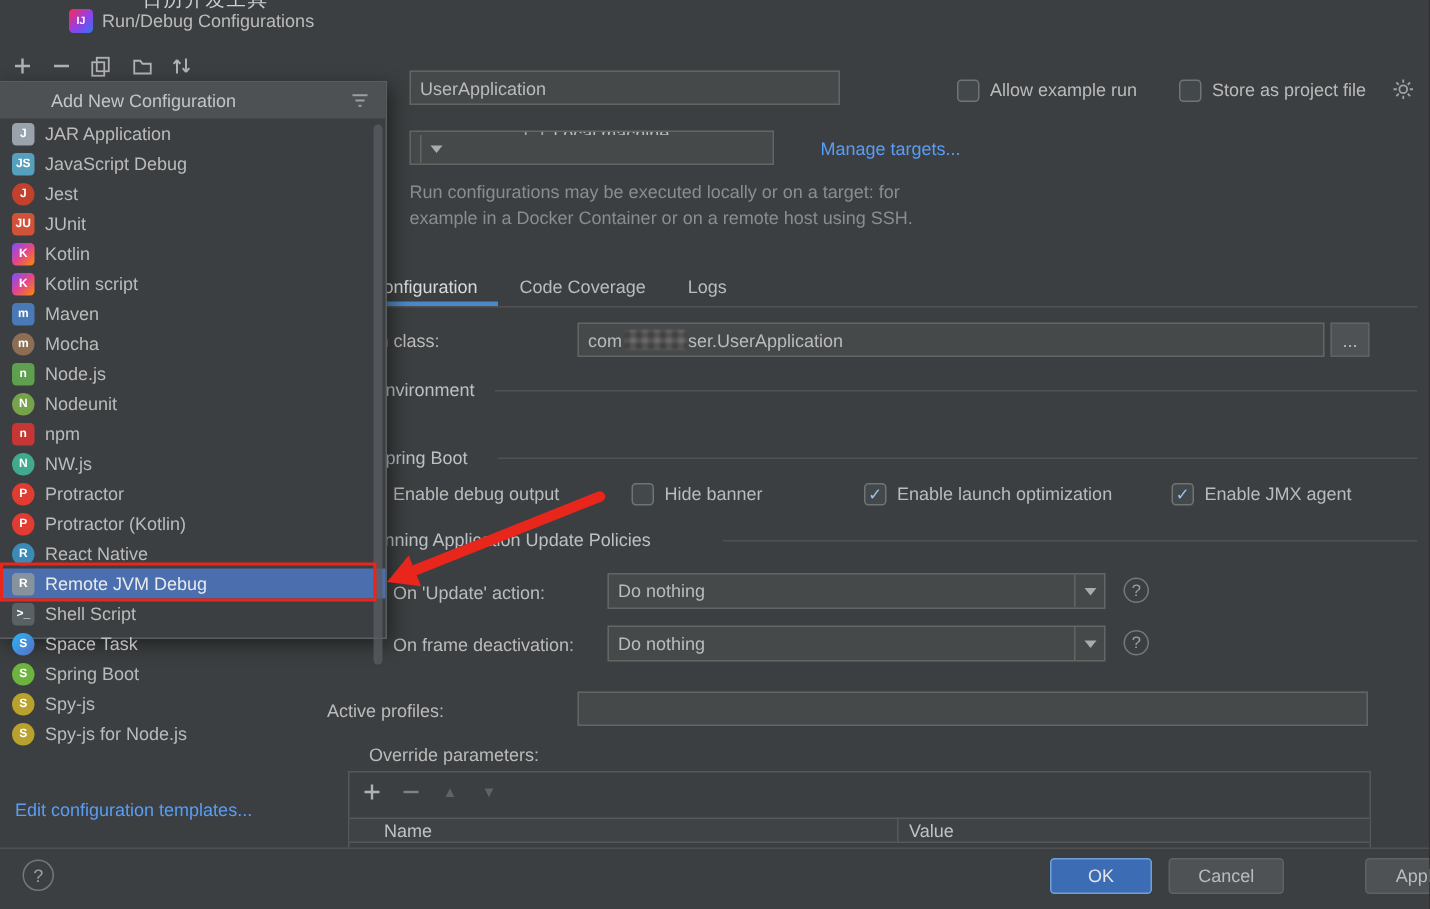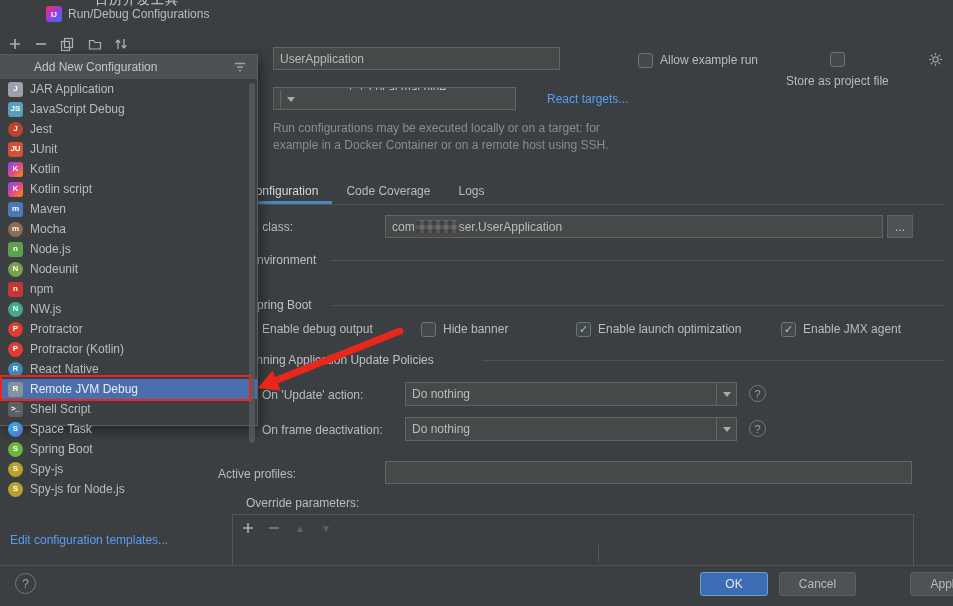"Store as project file" div.cb-item { flex-direction: column -> none }
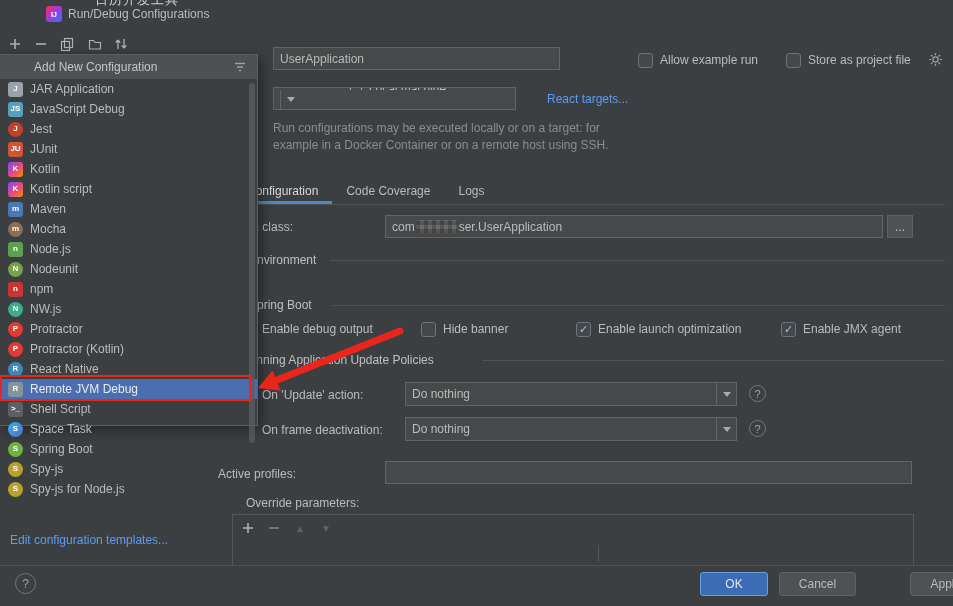"React targets..." span.lbl { text: React -> Manage }
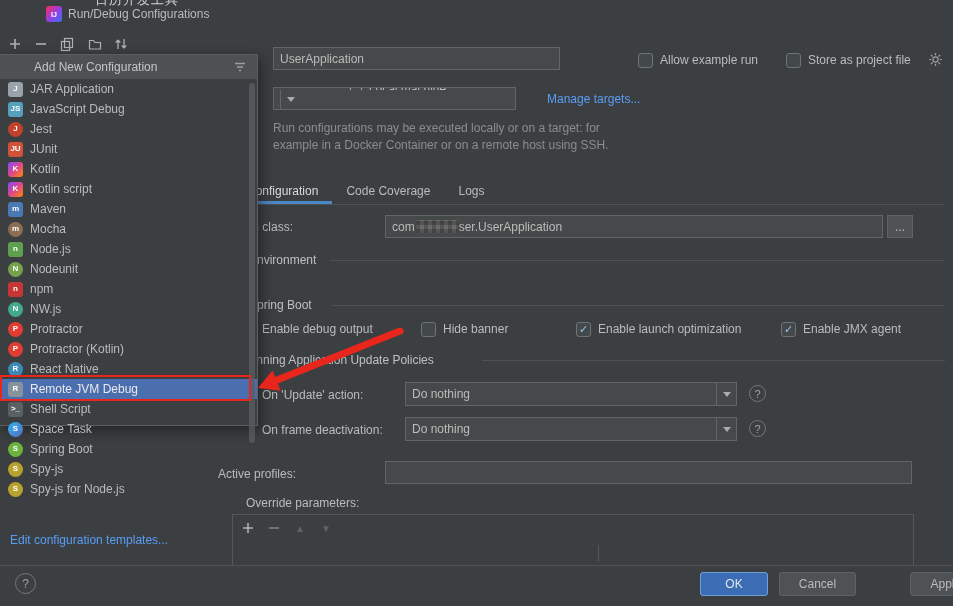"Name" div.tbl-header { html: none -> <div> <span>Name</span> <span>Value</span> </div> }
